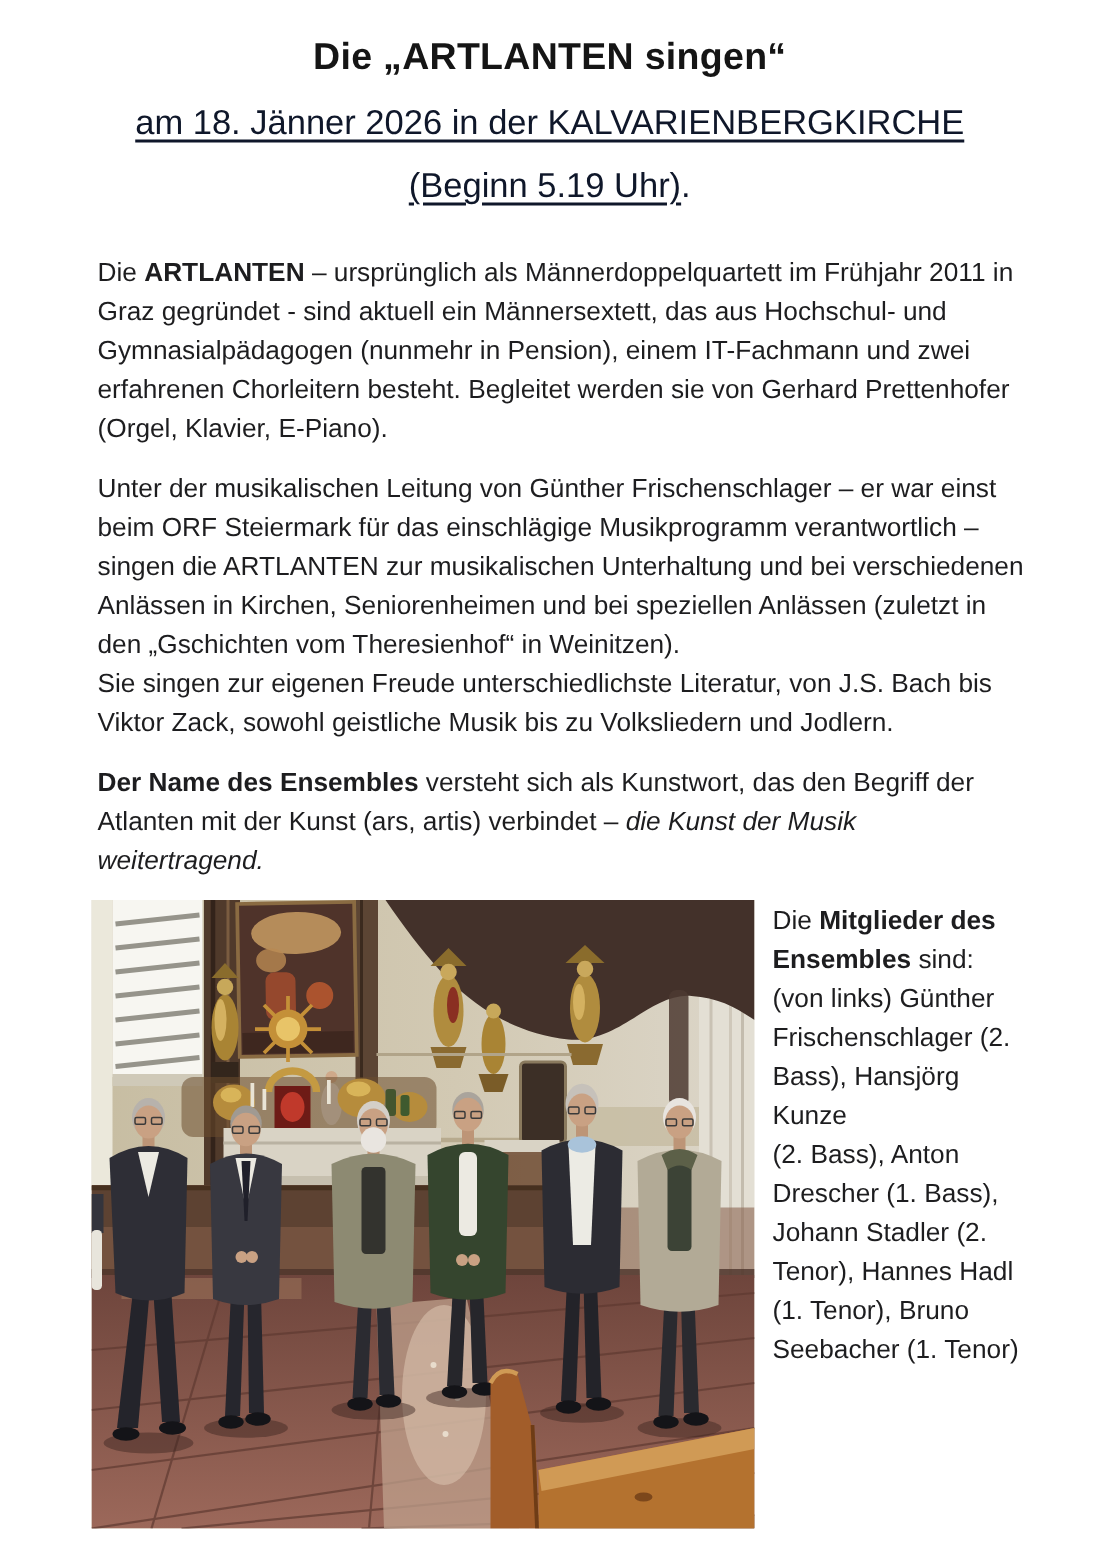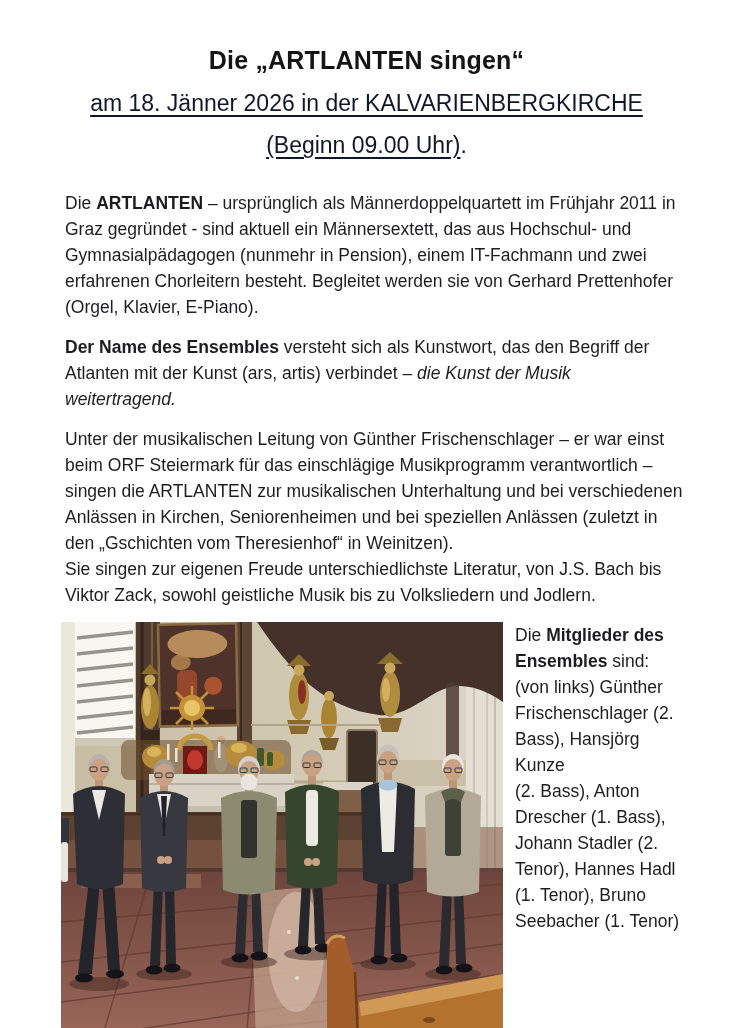"Die „ARTLANTEN singen“" header { padding-top: 46px -> 24px }
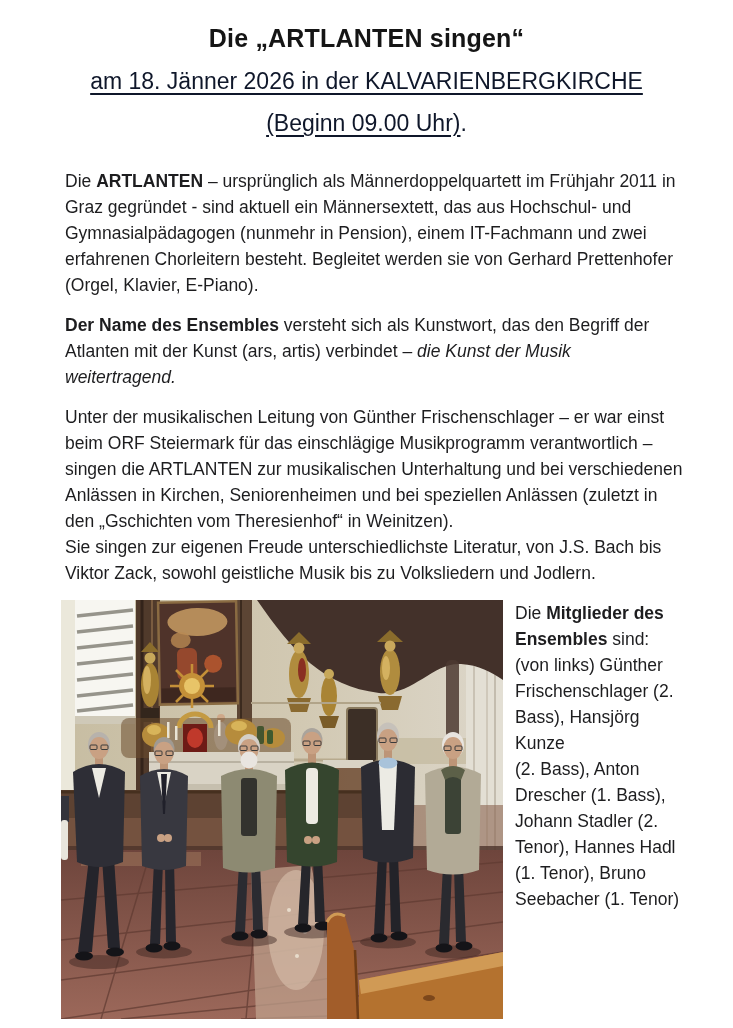"(Beginn 09.00 Uhr)" span.u { text: 09.00 -> 5.19 }
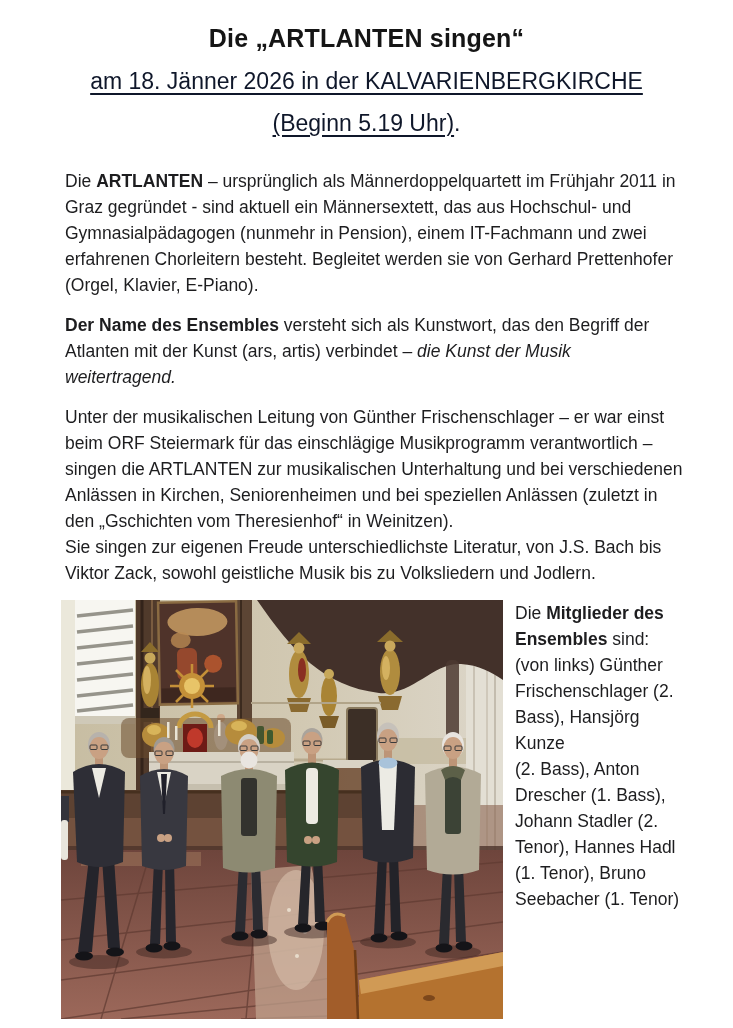"Der Name des Ensembles versteht" p.para { order: before "Unter der musikalischen Leitung von" -> after "Unter der musikalischen Leitung von" }
